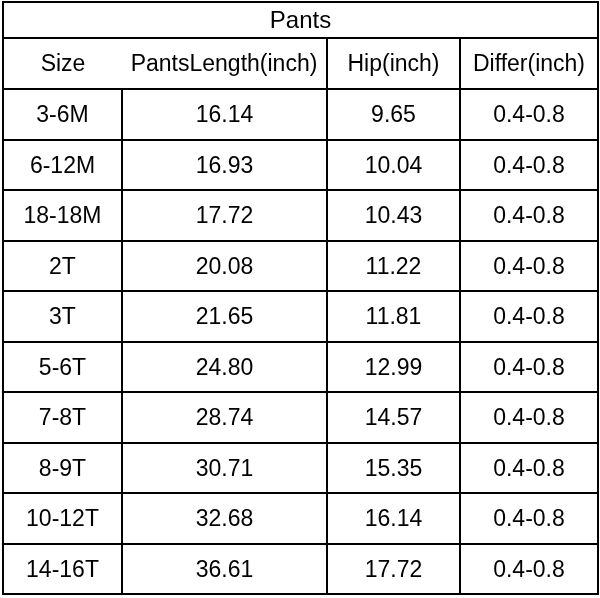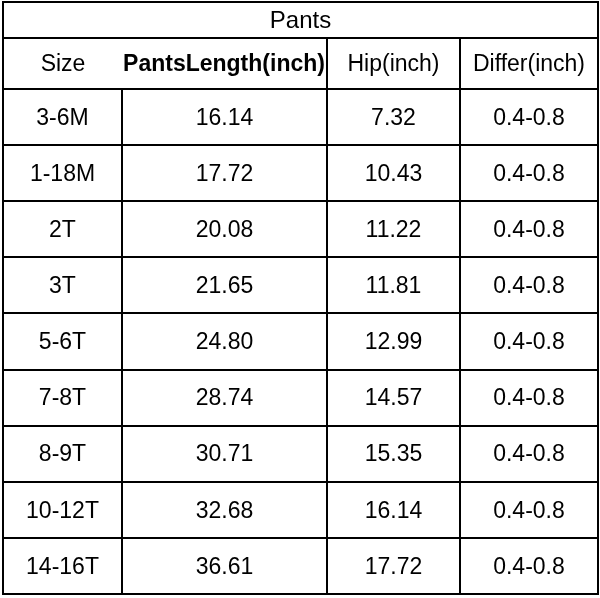"PantsLength(inch)" tr.header-row td.col-length { font-weight: bold -> none }
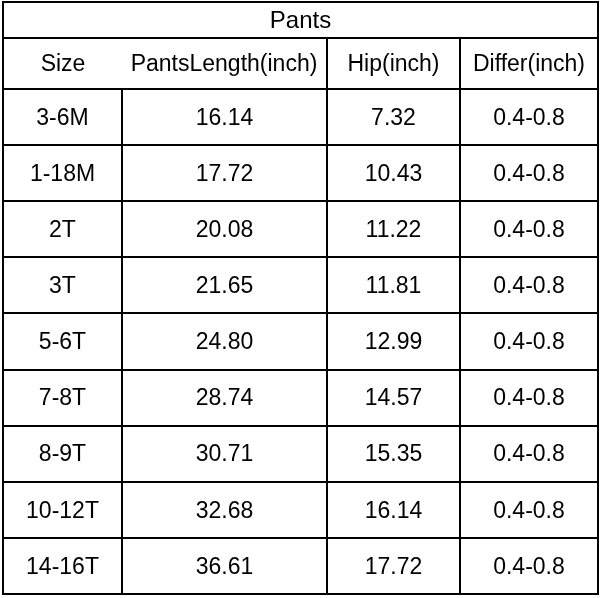"7.32" td { text: 7.32 -> 9.65 }
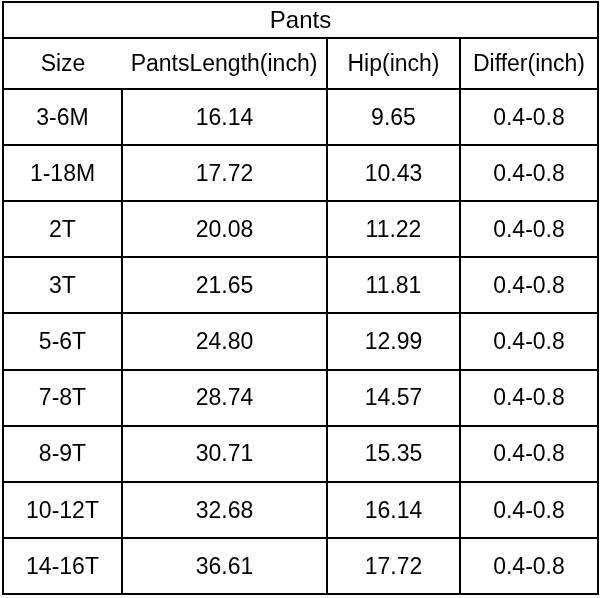"6-12M" tr { html: none -> <tr> <td>6-12M</td> <td>16.93</td> <td>10.04</td> <td>0.4-0.8</td> </tr> }
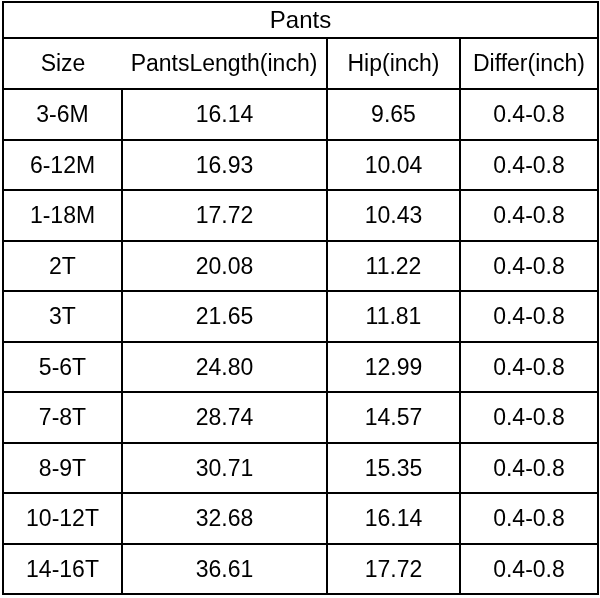"1-18M" td { text: 1-18M -> 18-18M }
